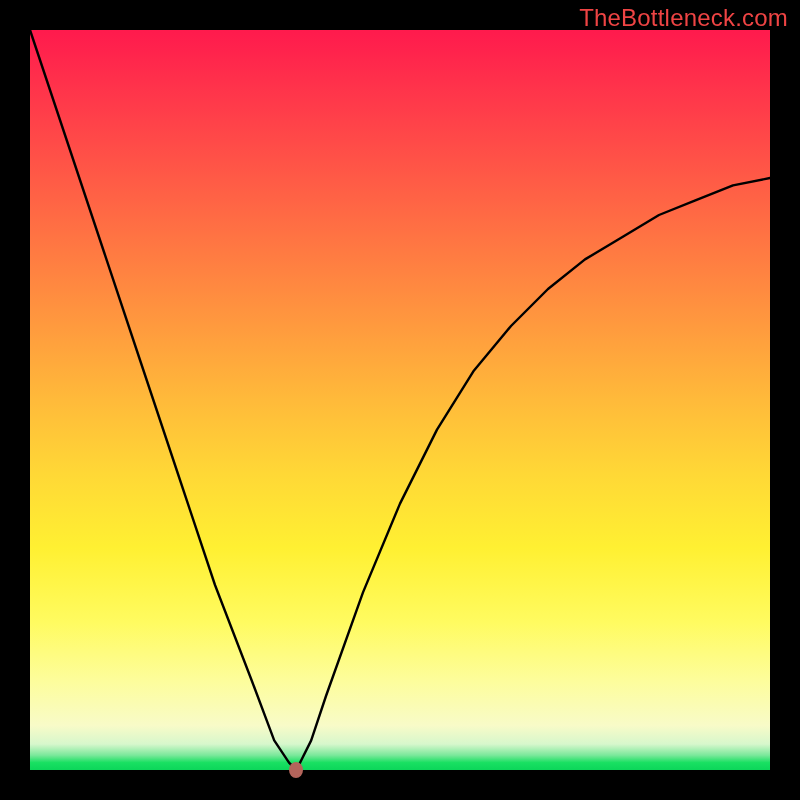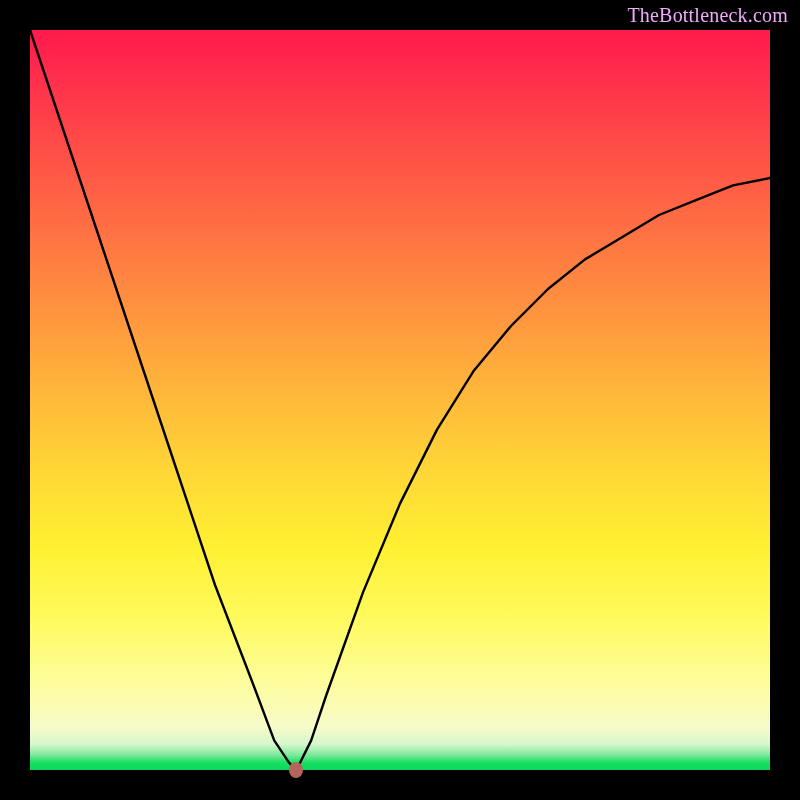"TheBottleneck.com" .watermark { color: #f0abfc -> #ef4444; font-family: Liberation Serif, serif -> Liberation Sans, sans-serif; font-size: 20px -> 24px }
